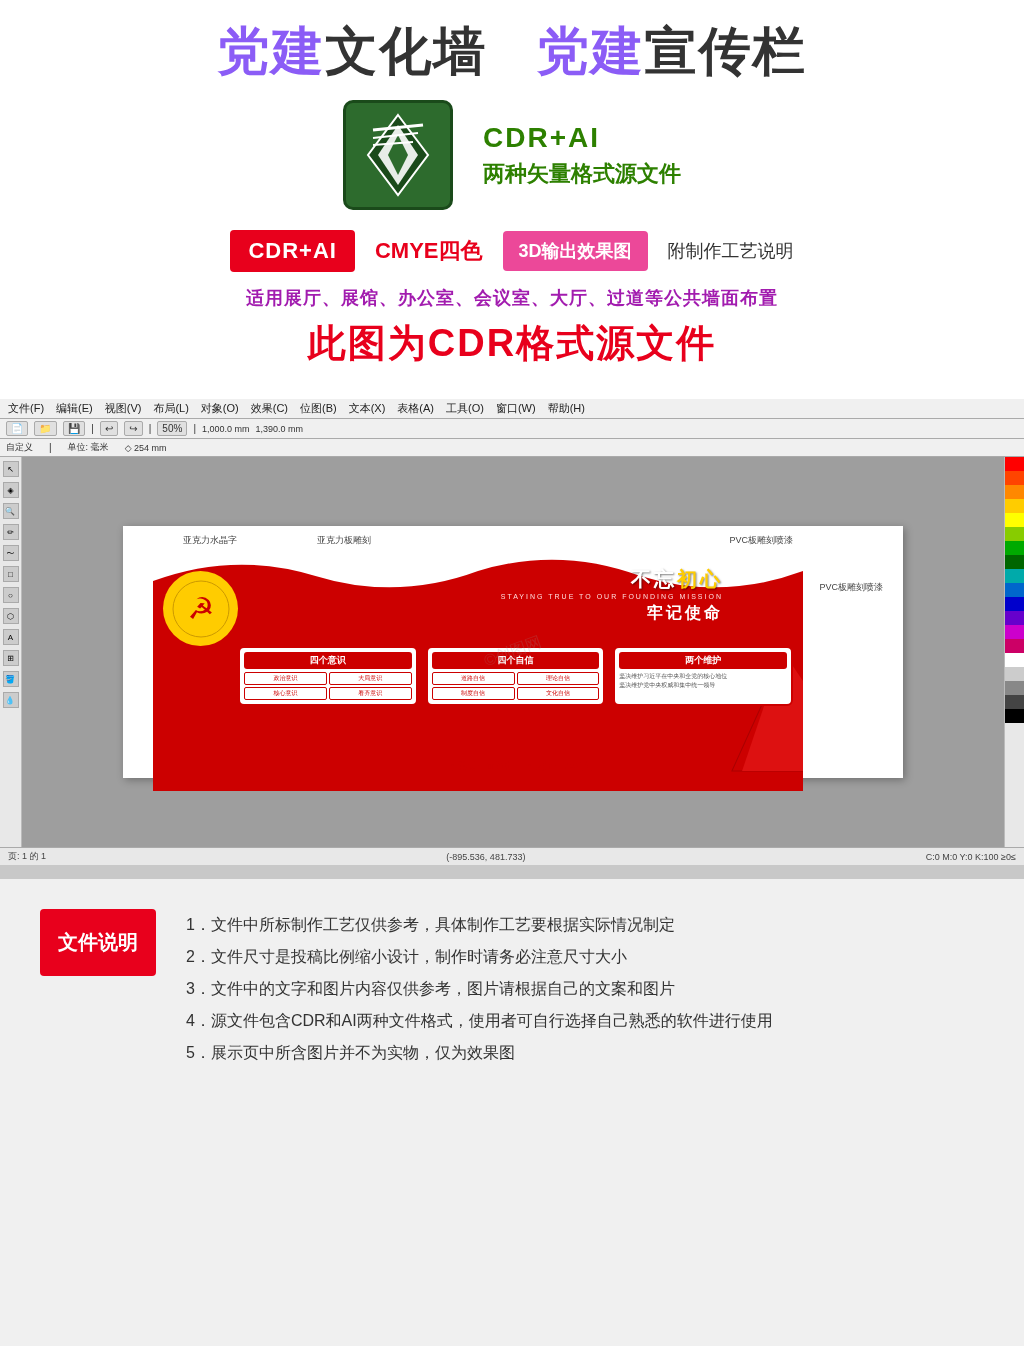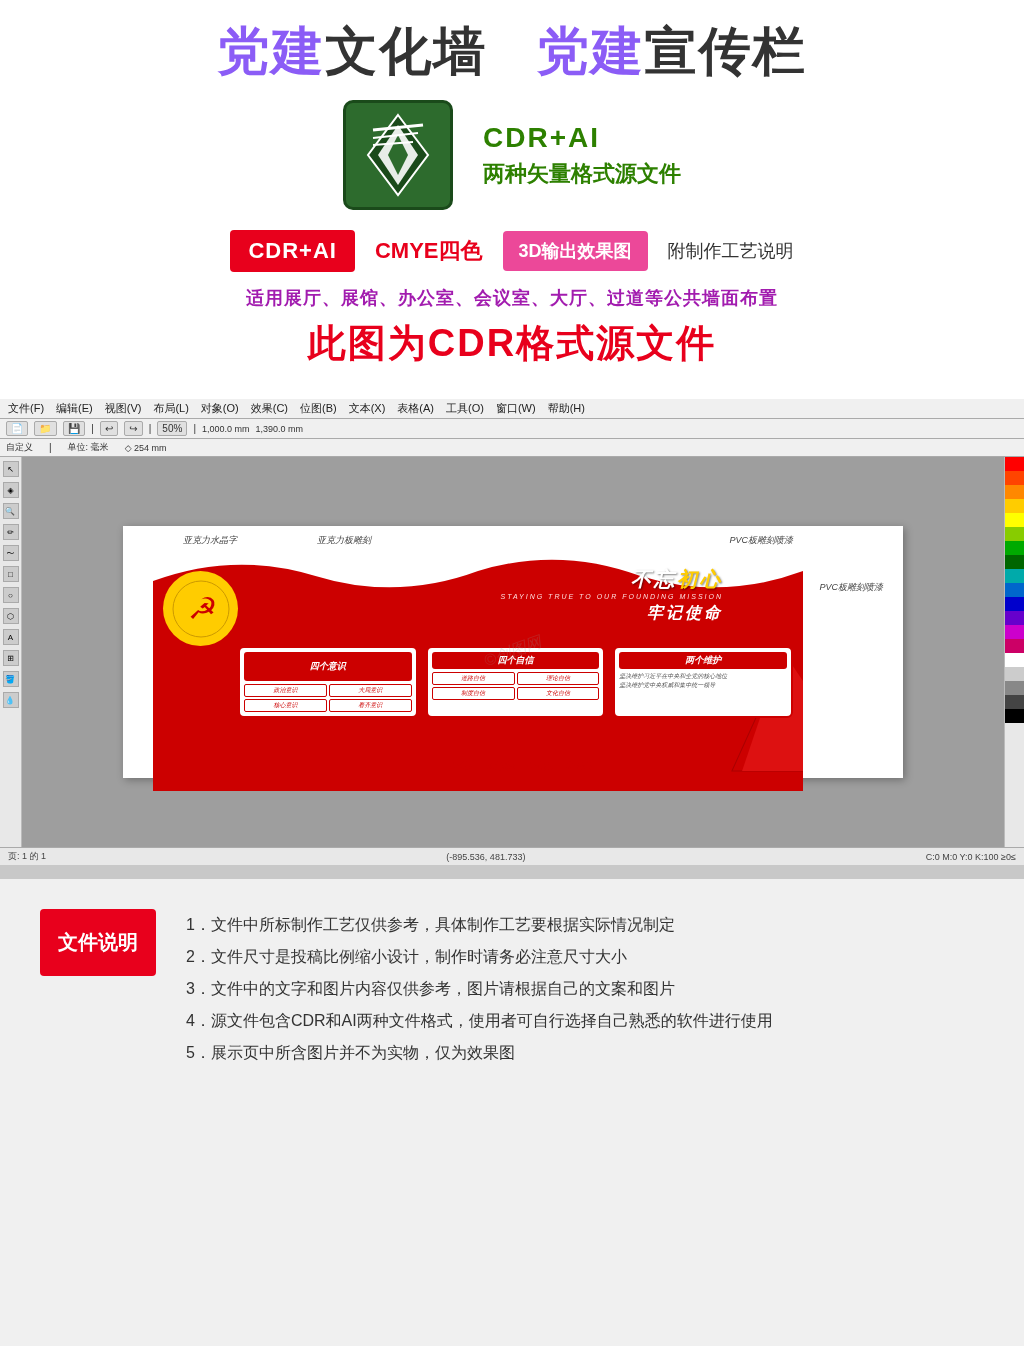"亚克力水晶字" .canvas-doc { font-style: italic -> none }
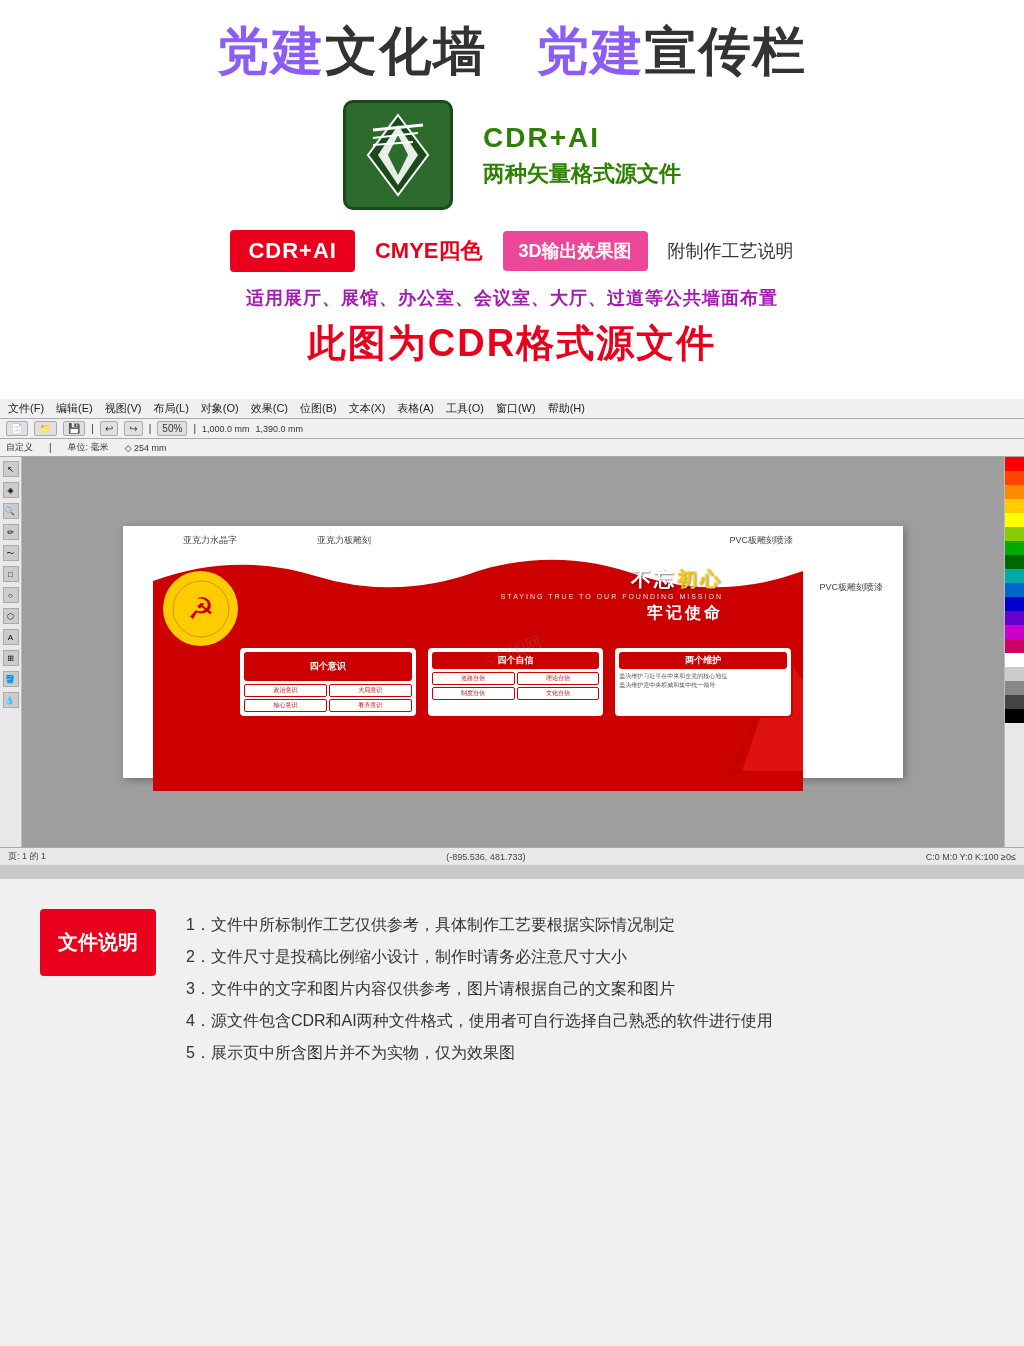"四个意识" div { padding: 8px -> 2px }
